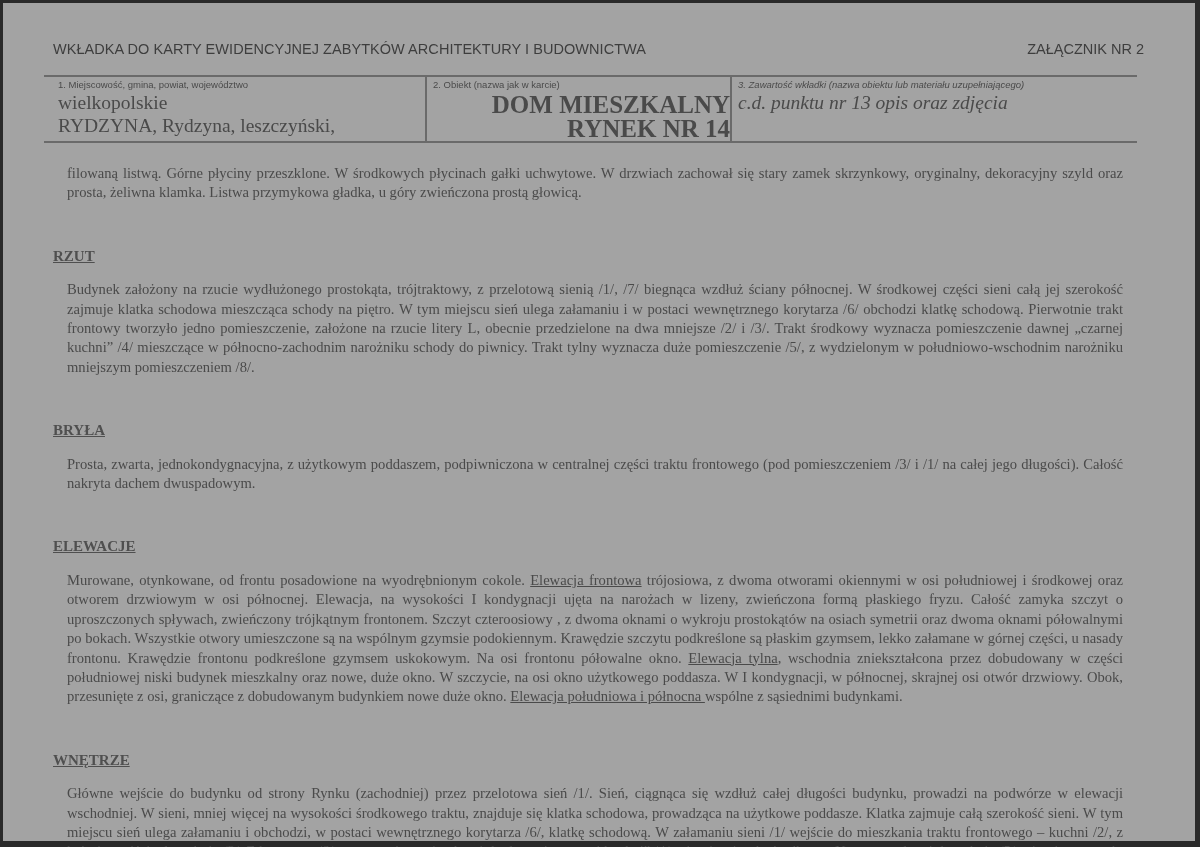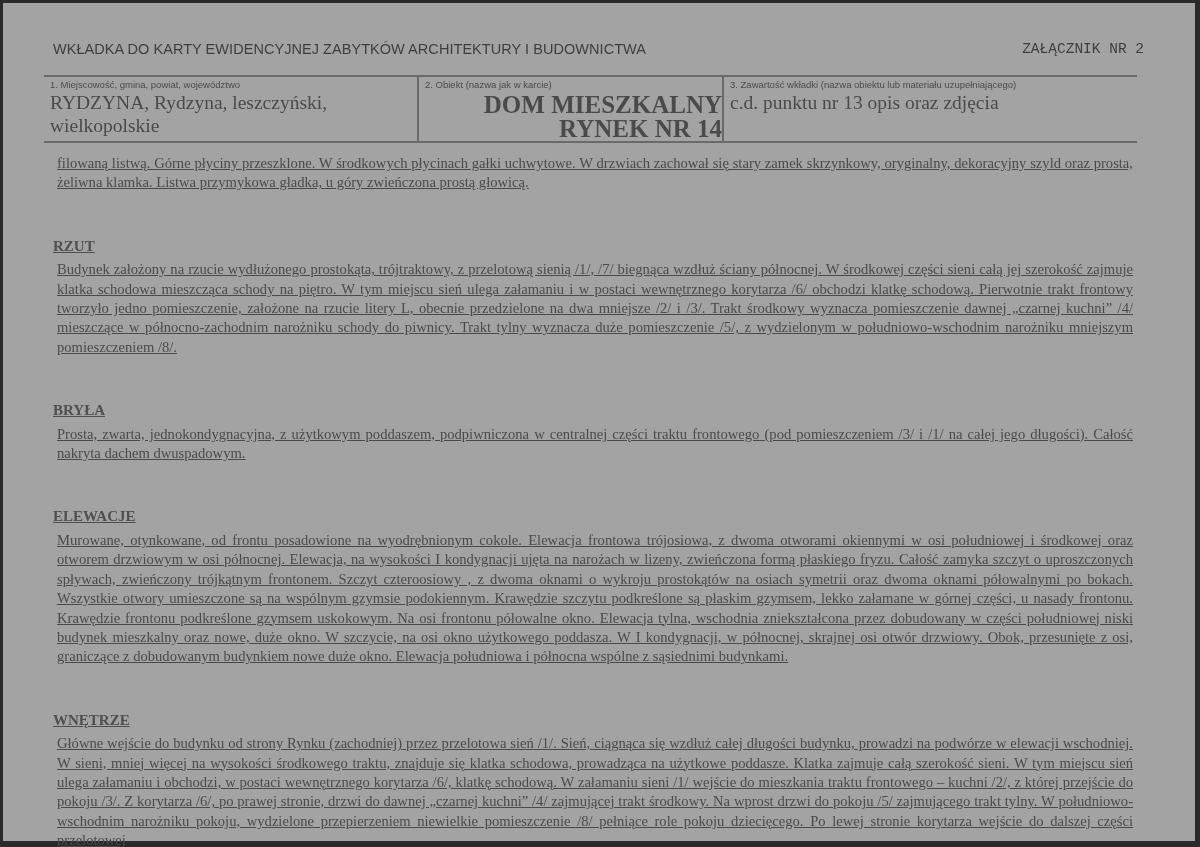"ZAŁĄCZNIK NR 2" .hdr-attach { font-family: Liberation Mono, monospace -> Liberation Sans, sans-serif }
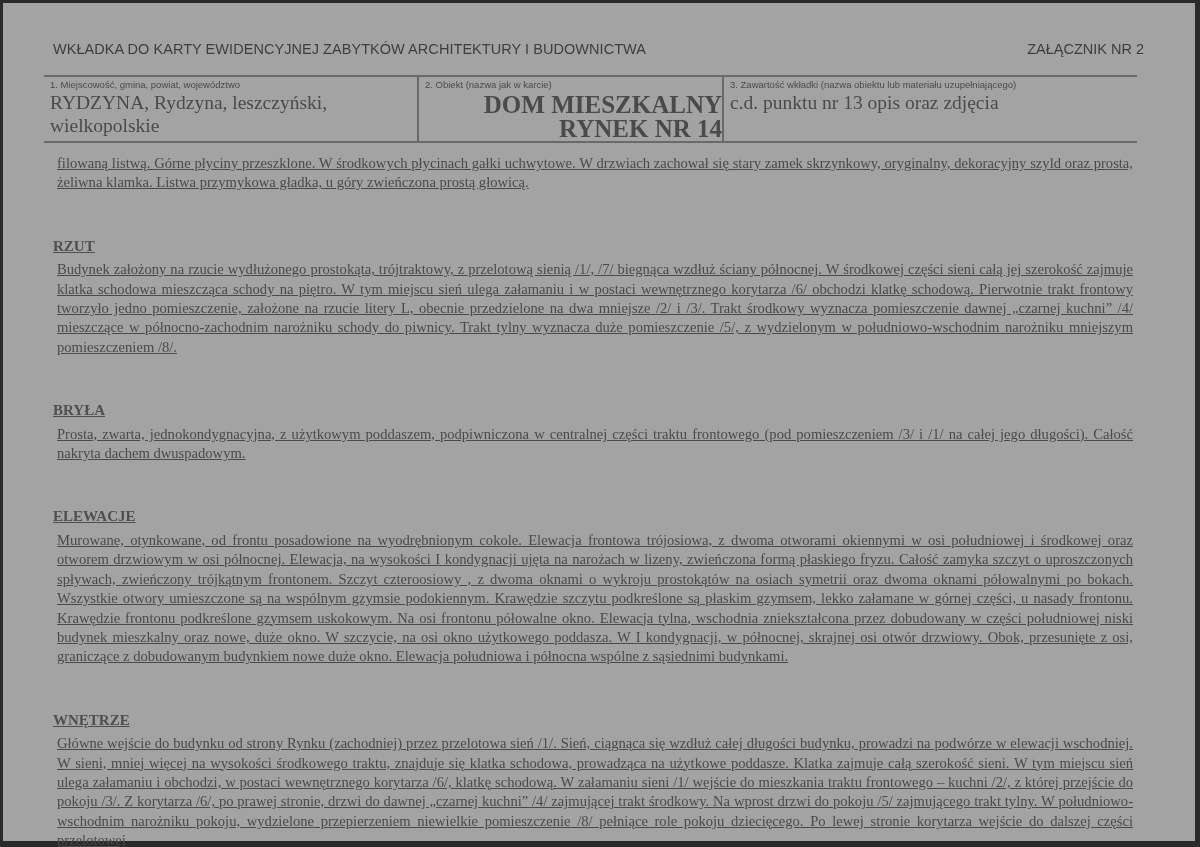"1. Miejscowość, gmina, powiat," .cell.c1 { margin-left: none -> 8px }
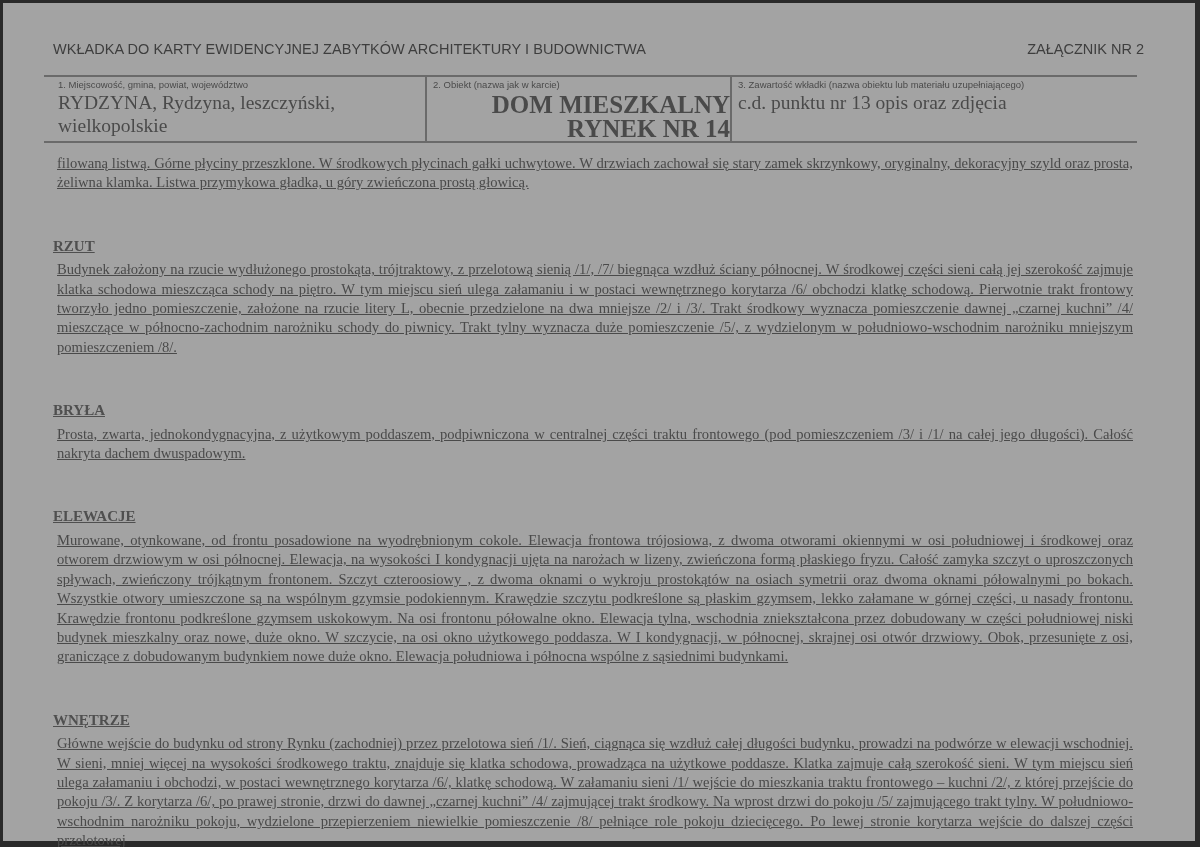"3. Zawartość wkładki (nazwa obiektu" .cell.c3 { font-style: none -> italic }
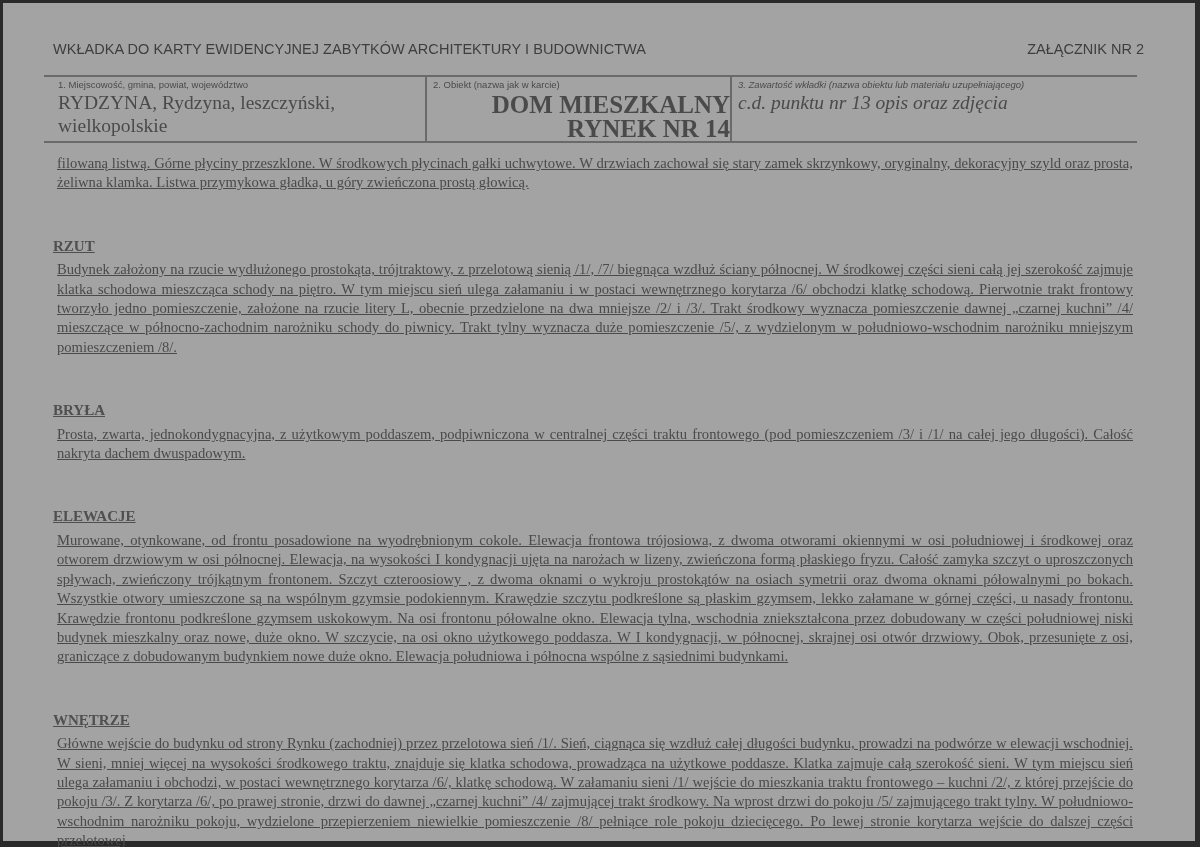"RYDZYNA, Rydzyna, leszczyński," div { order: before "wielkopolskie" -> after "wielkopolskie" }
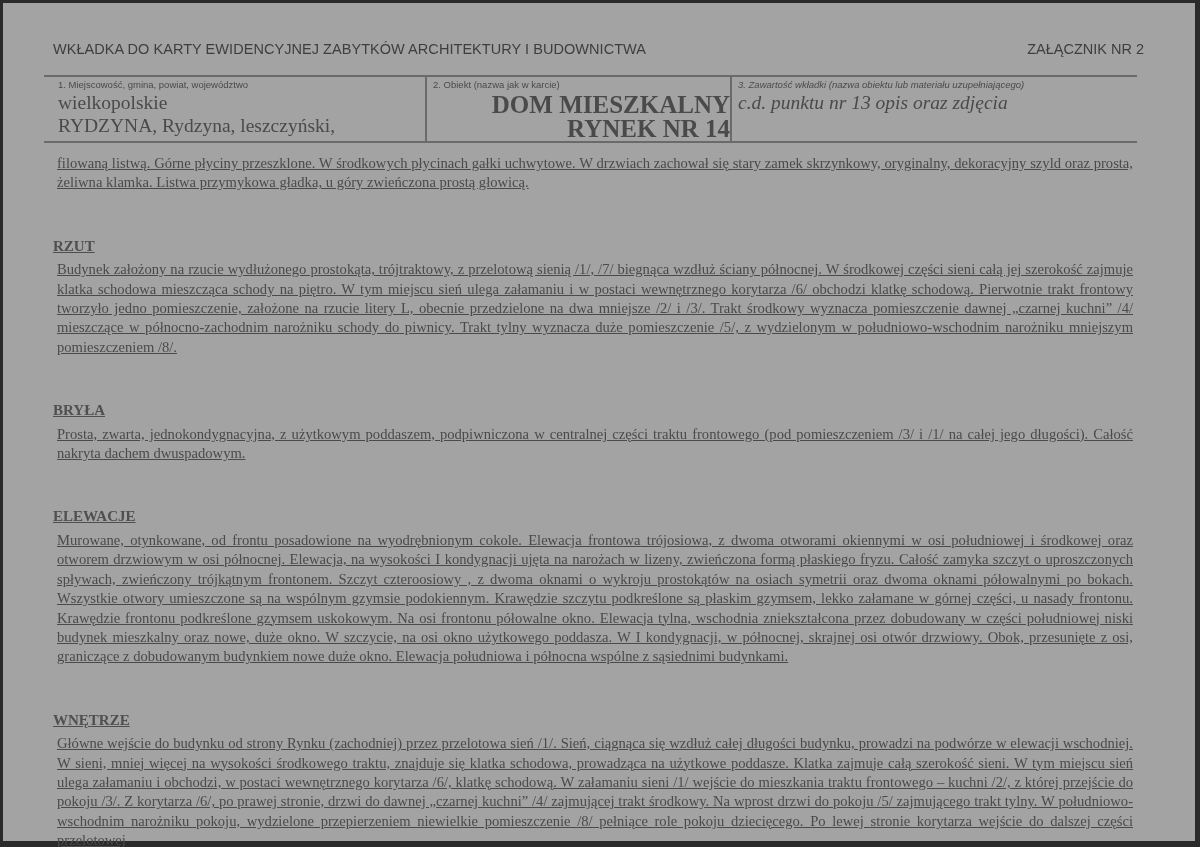"filowaną listwą. Górne płyciny" .body-text p { margin: 4px -> 14px; text-decoration: underline -> none }
